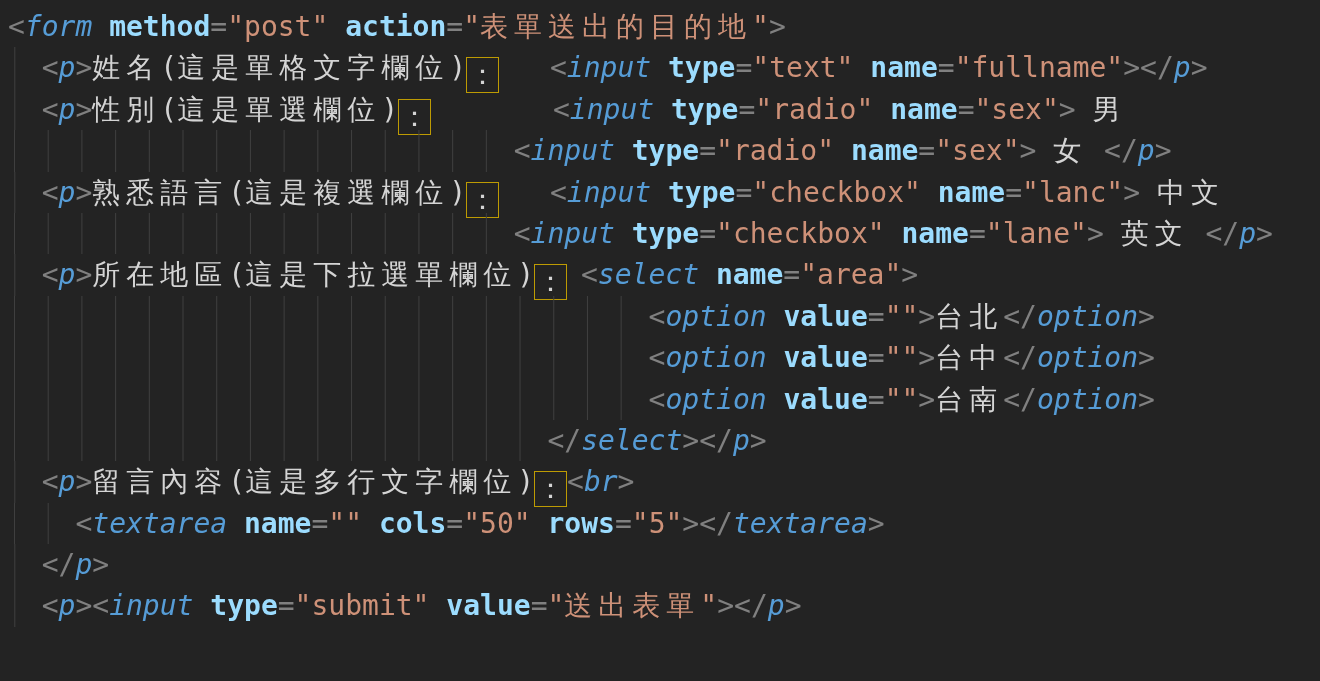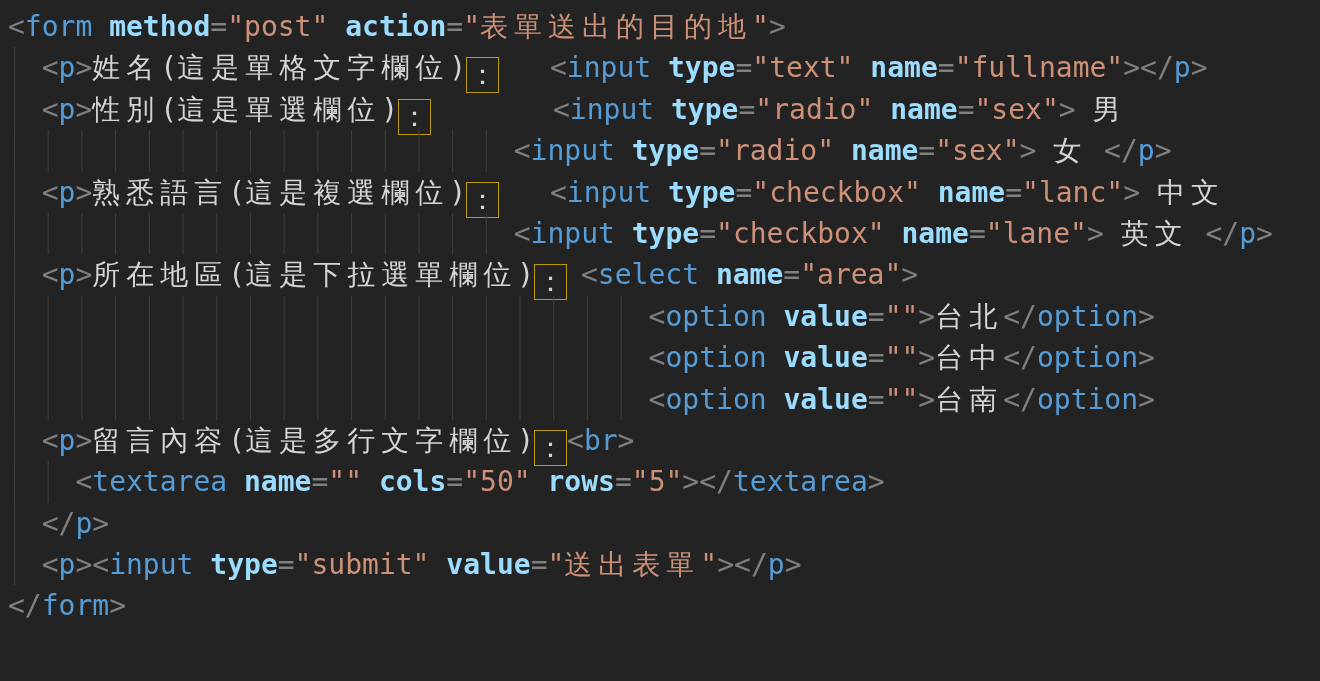"form" .tk-t { font-style: none -> italic }
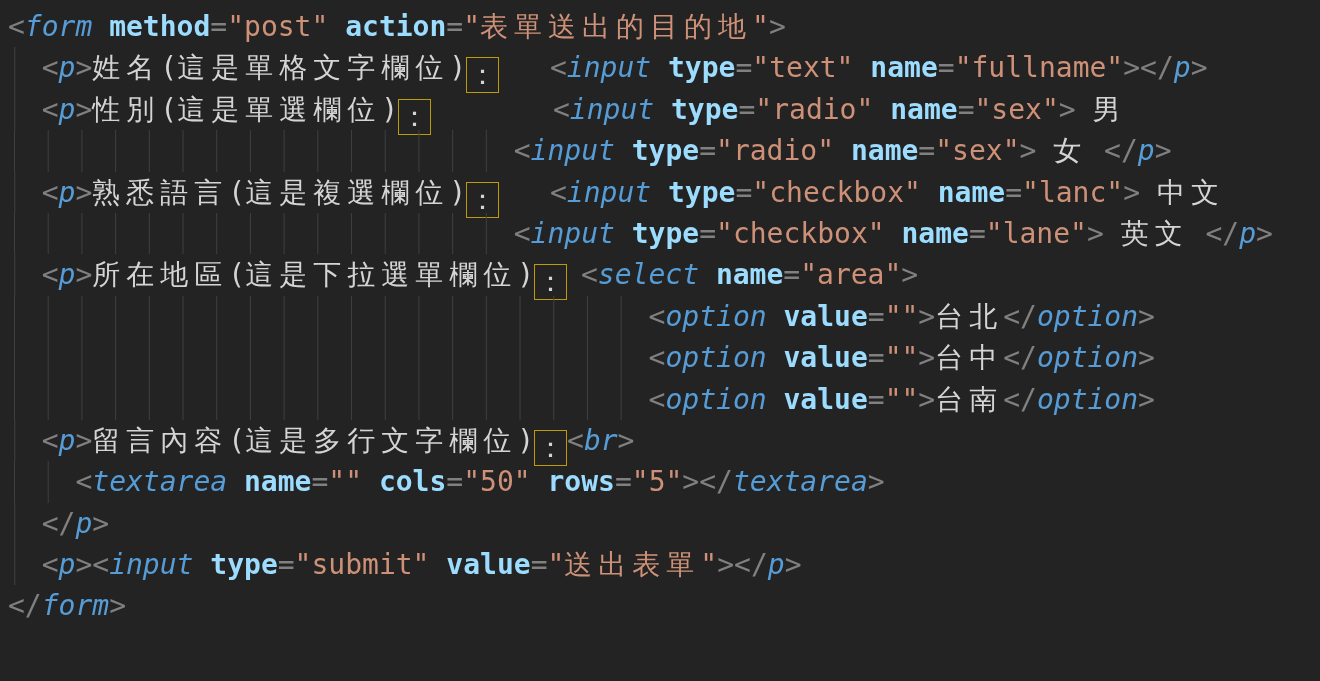"</select></p>" div.row { html: none -> <div><div></div><span> <span>&lt;/</span><span>select</span><span>&gt;&lt;/</span><span>p</span><span>&gt;</span></span></div> }
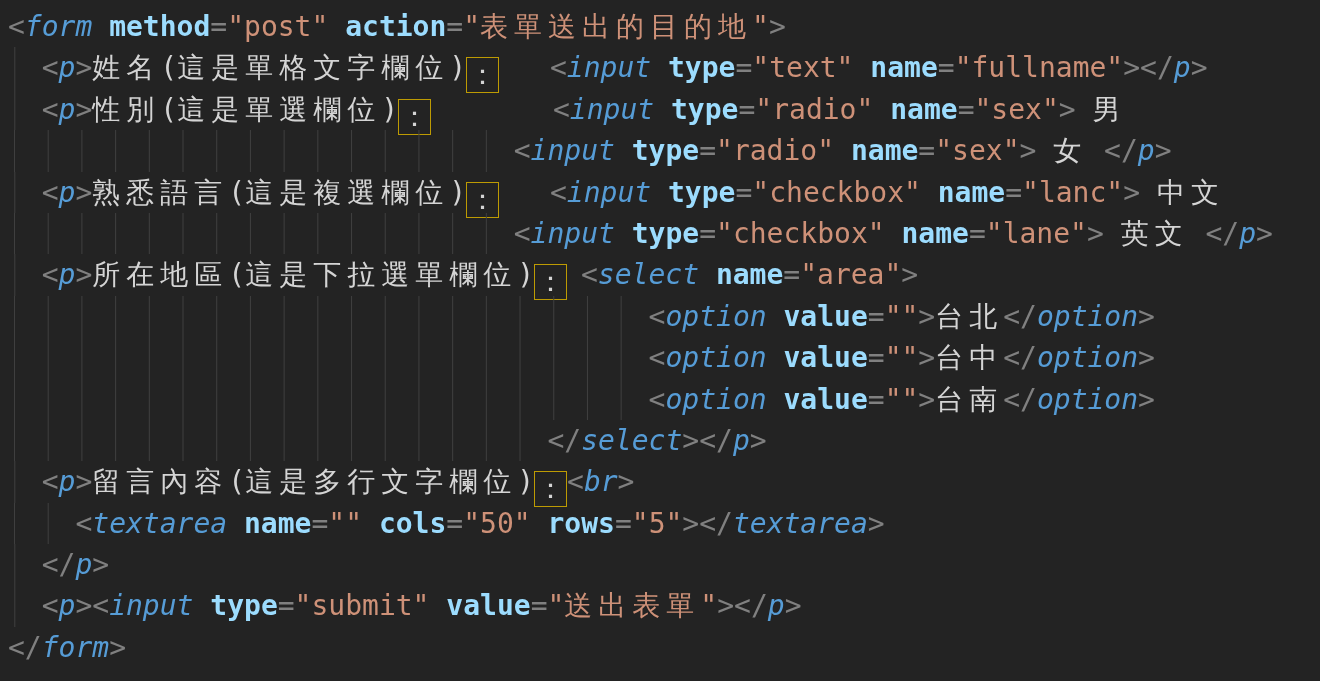"</form>" div.row { html: <div><div></div><span><span>&lt;/</span><span>form</span><span>&gt;</span></span></div> -> none }
